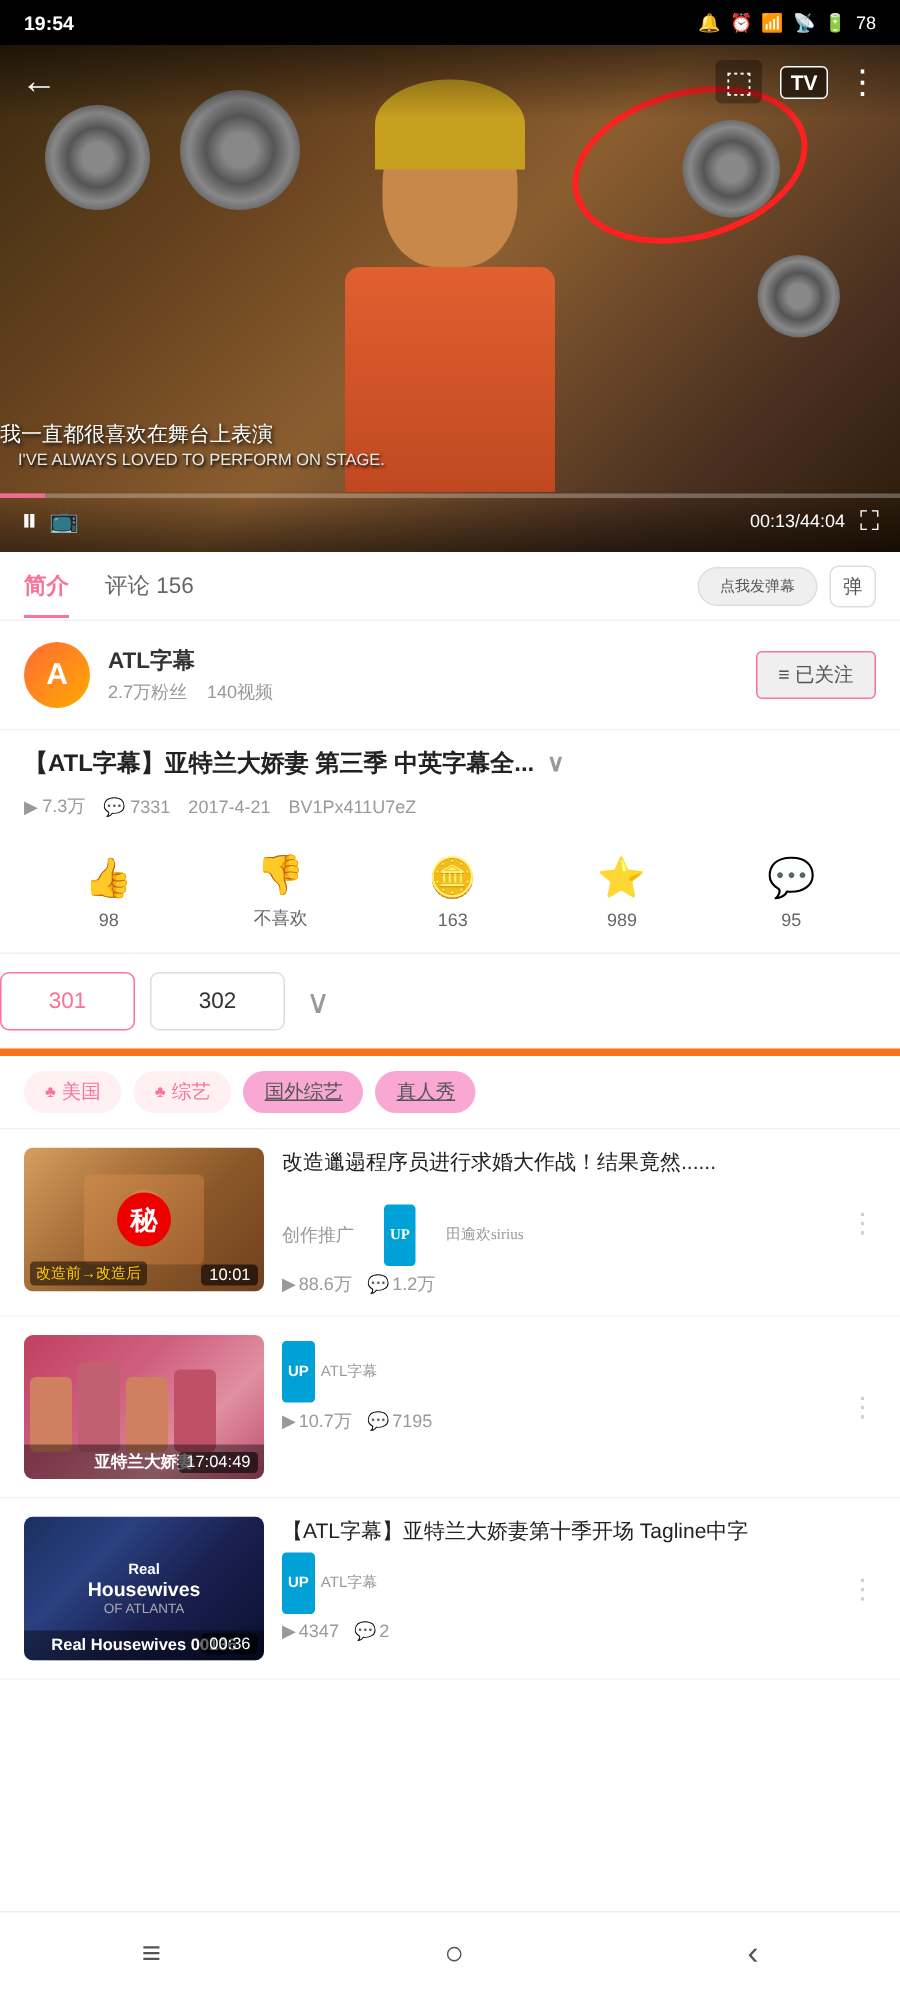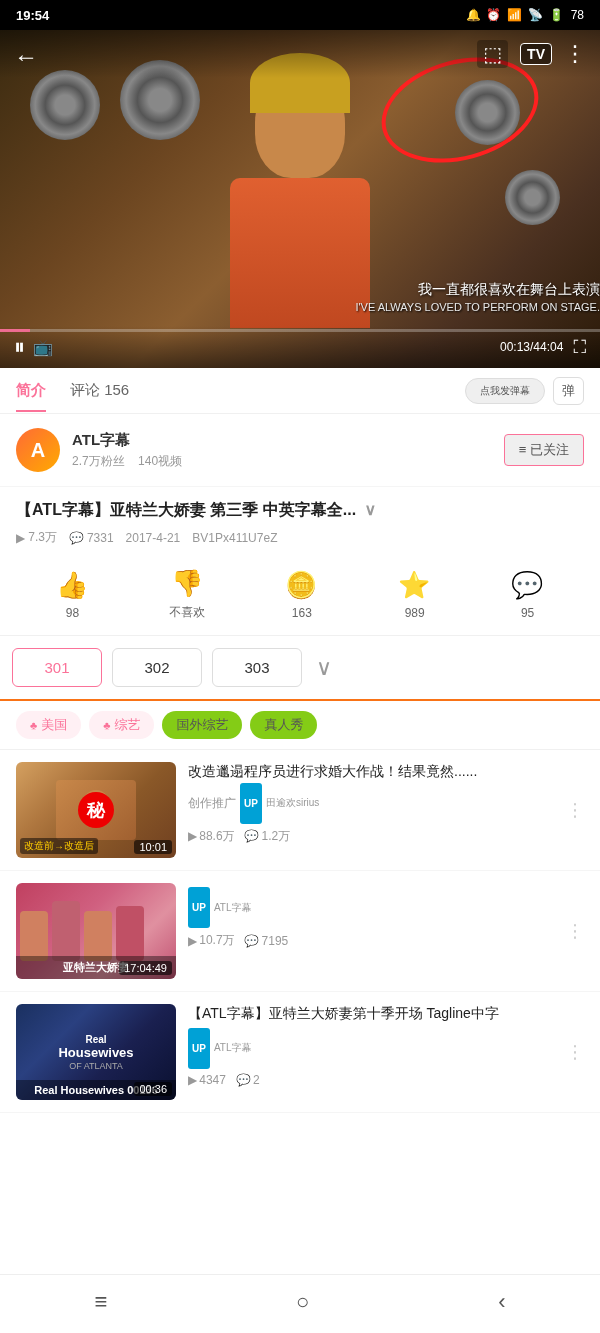"我一直都很喜欢在舞台上表演" .subtitle { text-align: right -> left }
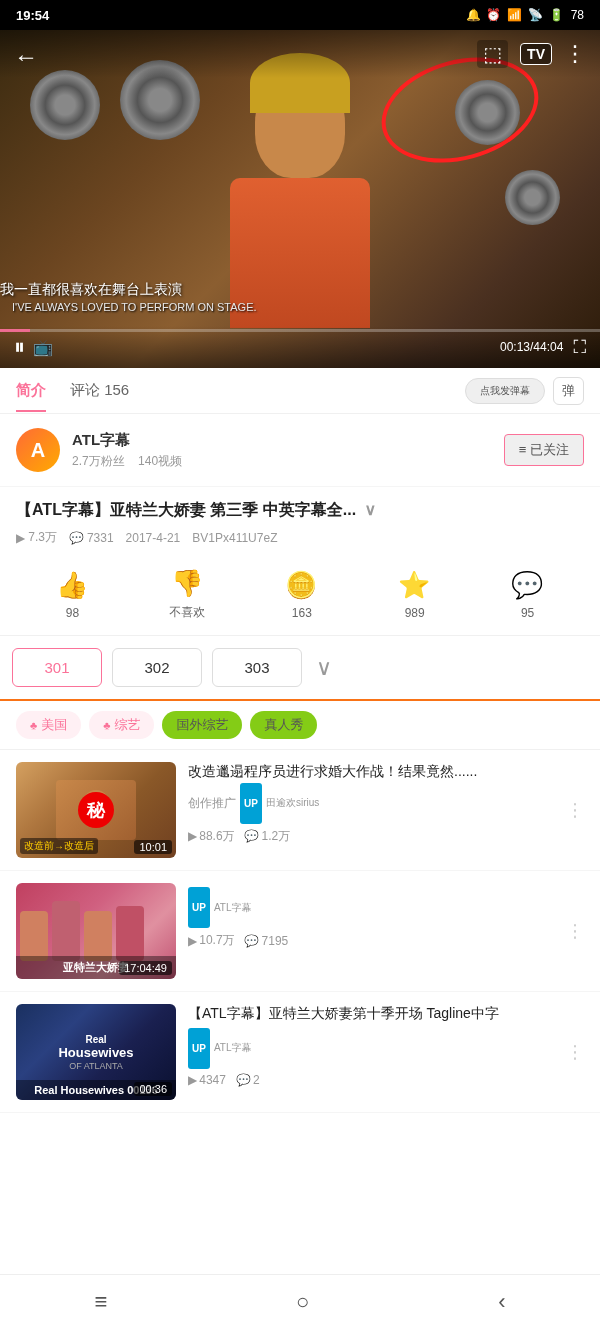"301" .episode-section { border-bottom: 2px solid #f97316 -> 5px solid #f97316; padding: 12px 12px -> 12px 0 }
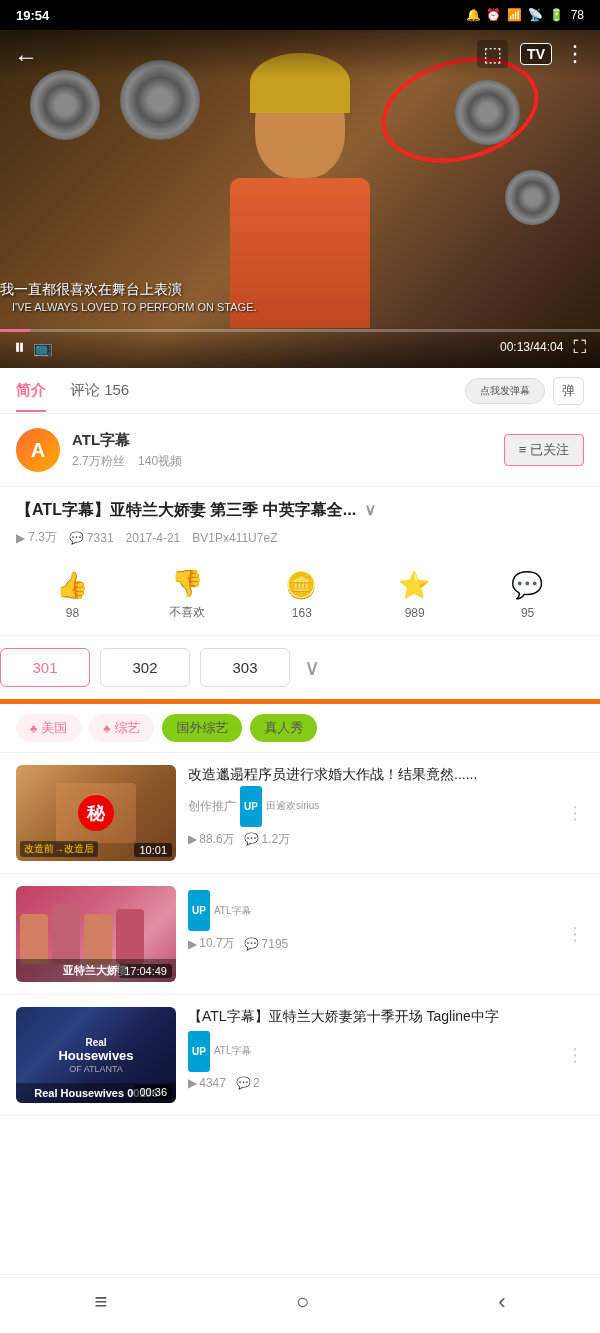"303" div.episode-item { html: <div>303</div> -> none }
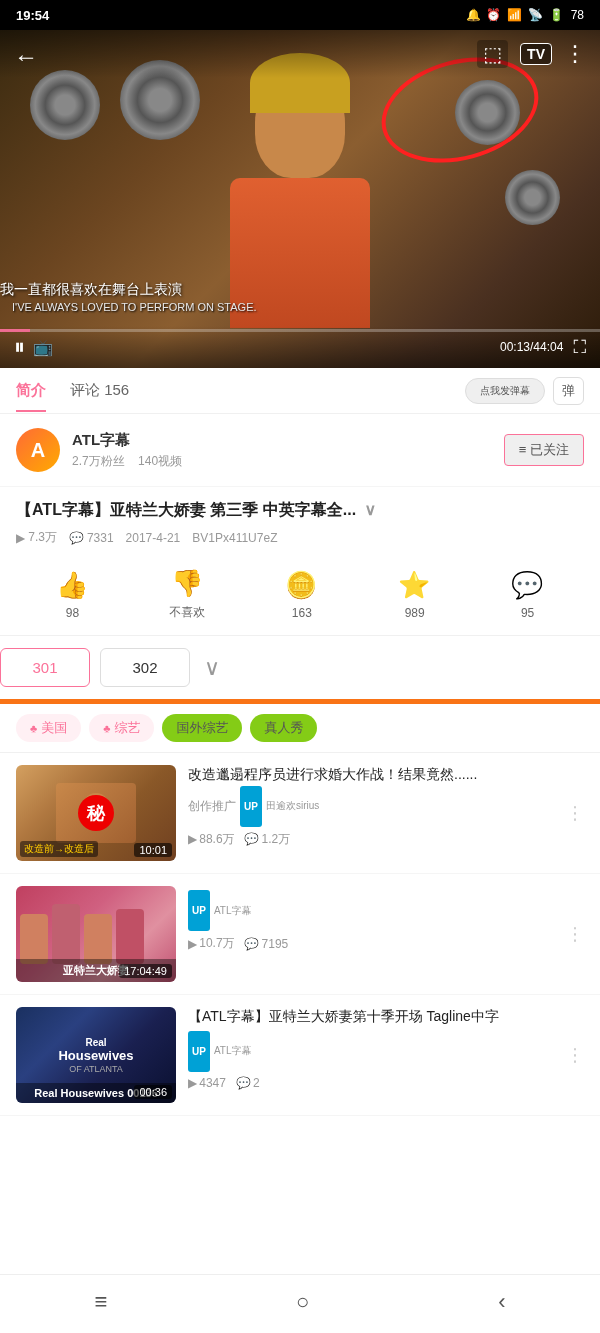"国外综艺" .tag-gray { background: #84cc16 -> #f9a8d4; text-decoration: none -> underline }
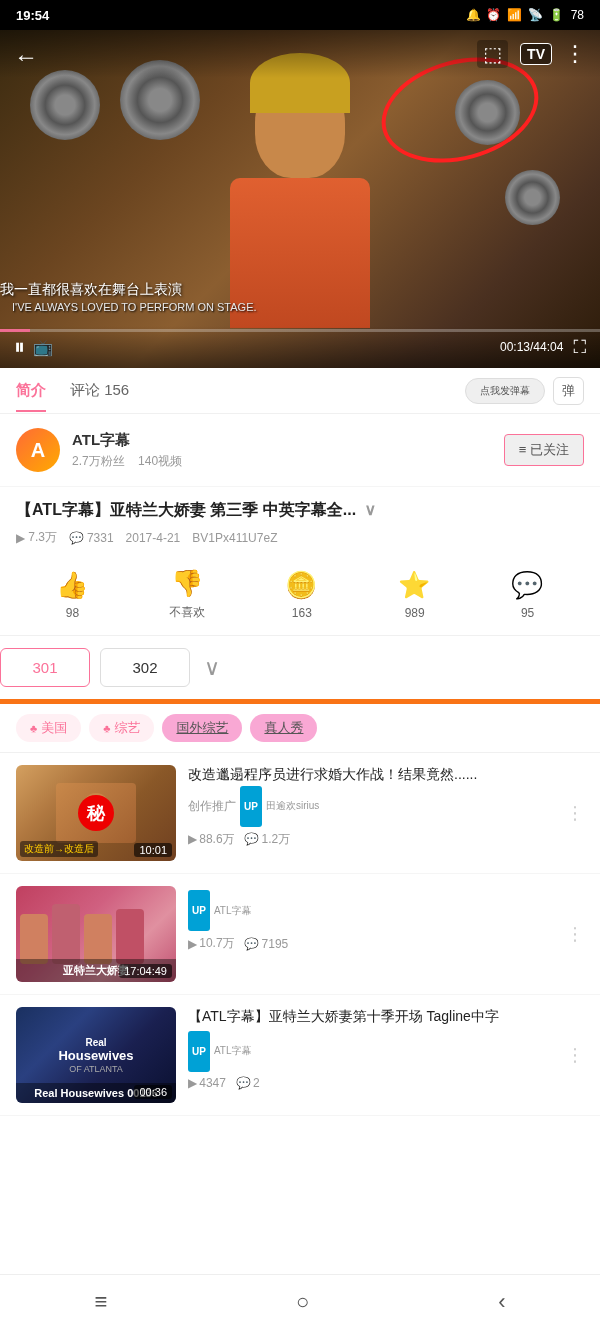"创作推广" .sponsor-text { font-family: none -> Liberation Serif, serif; gap: 4px -> 20px; margin-top: 1px -> 18px }
